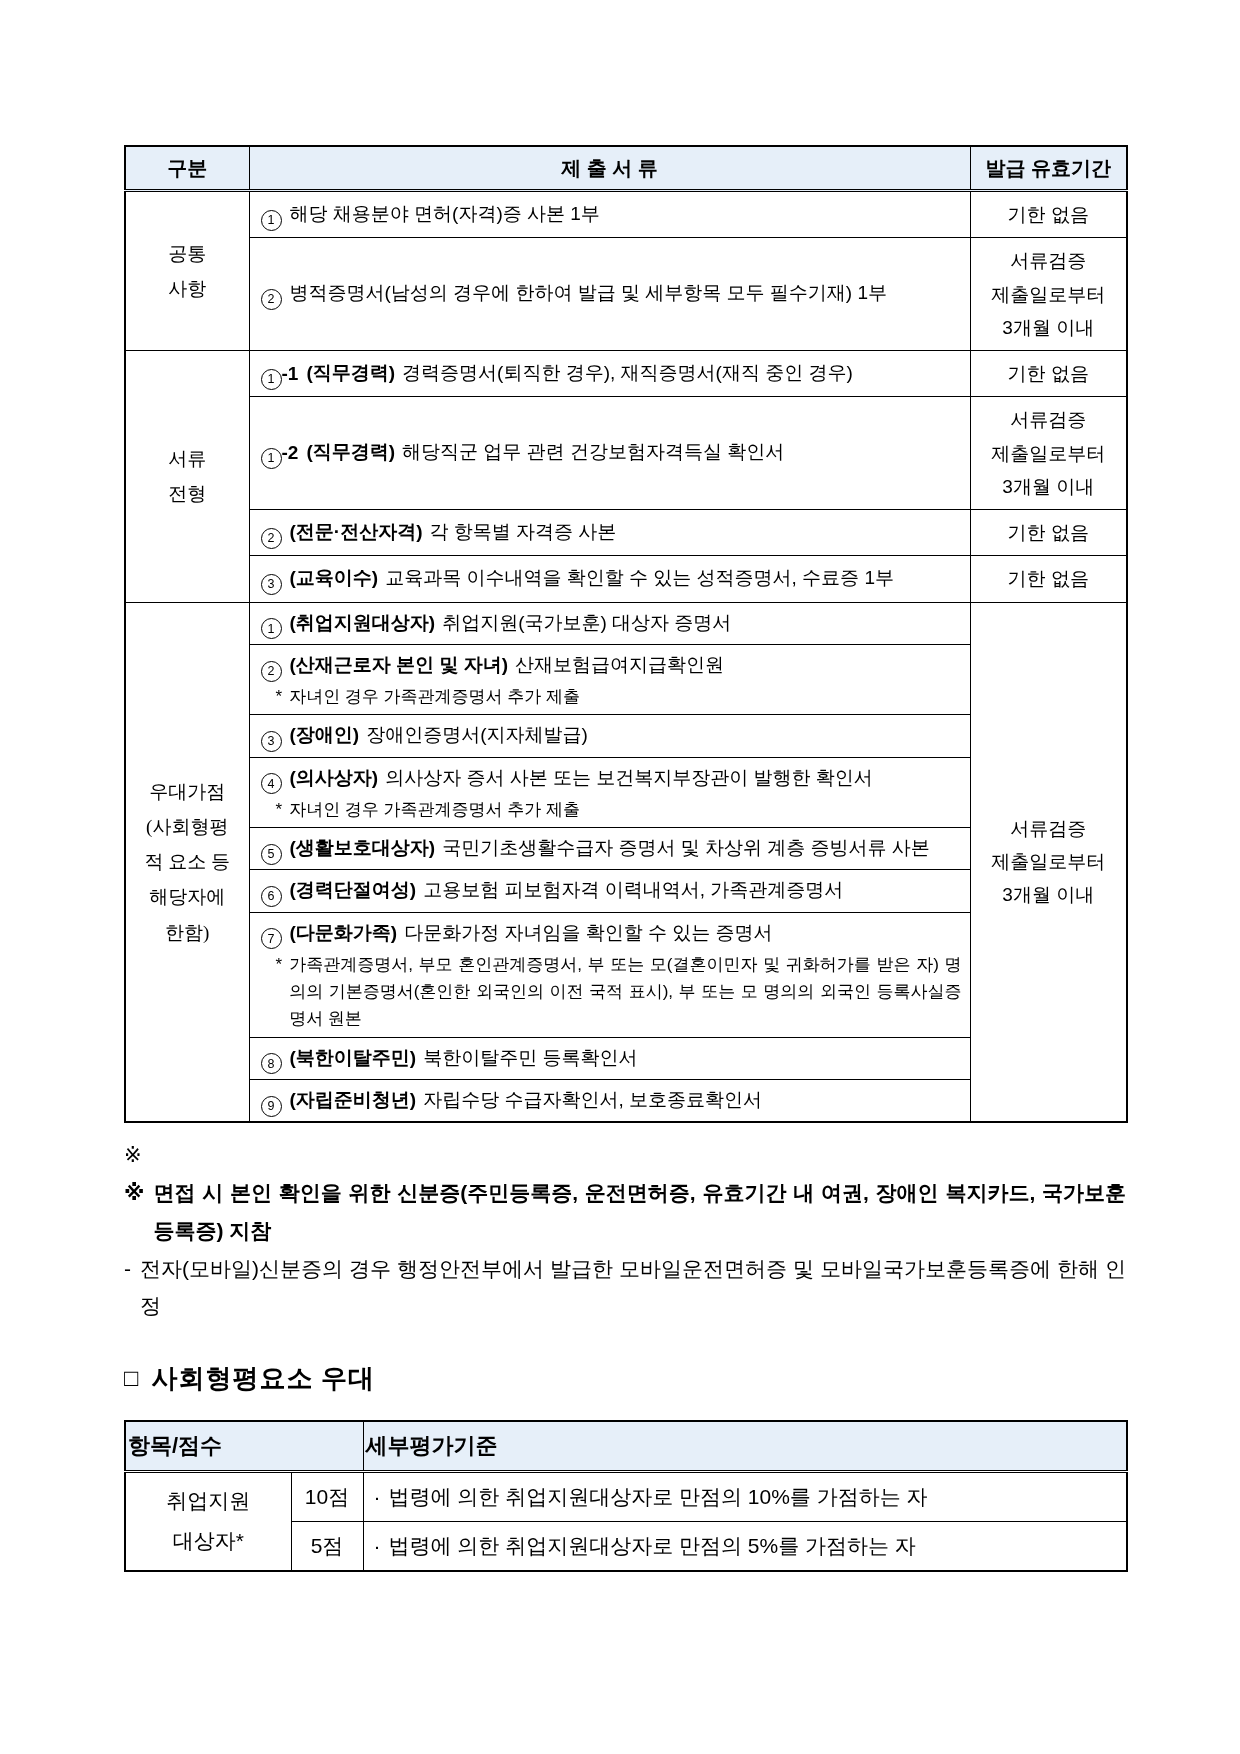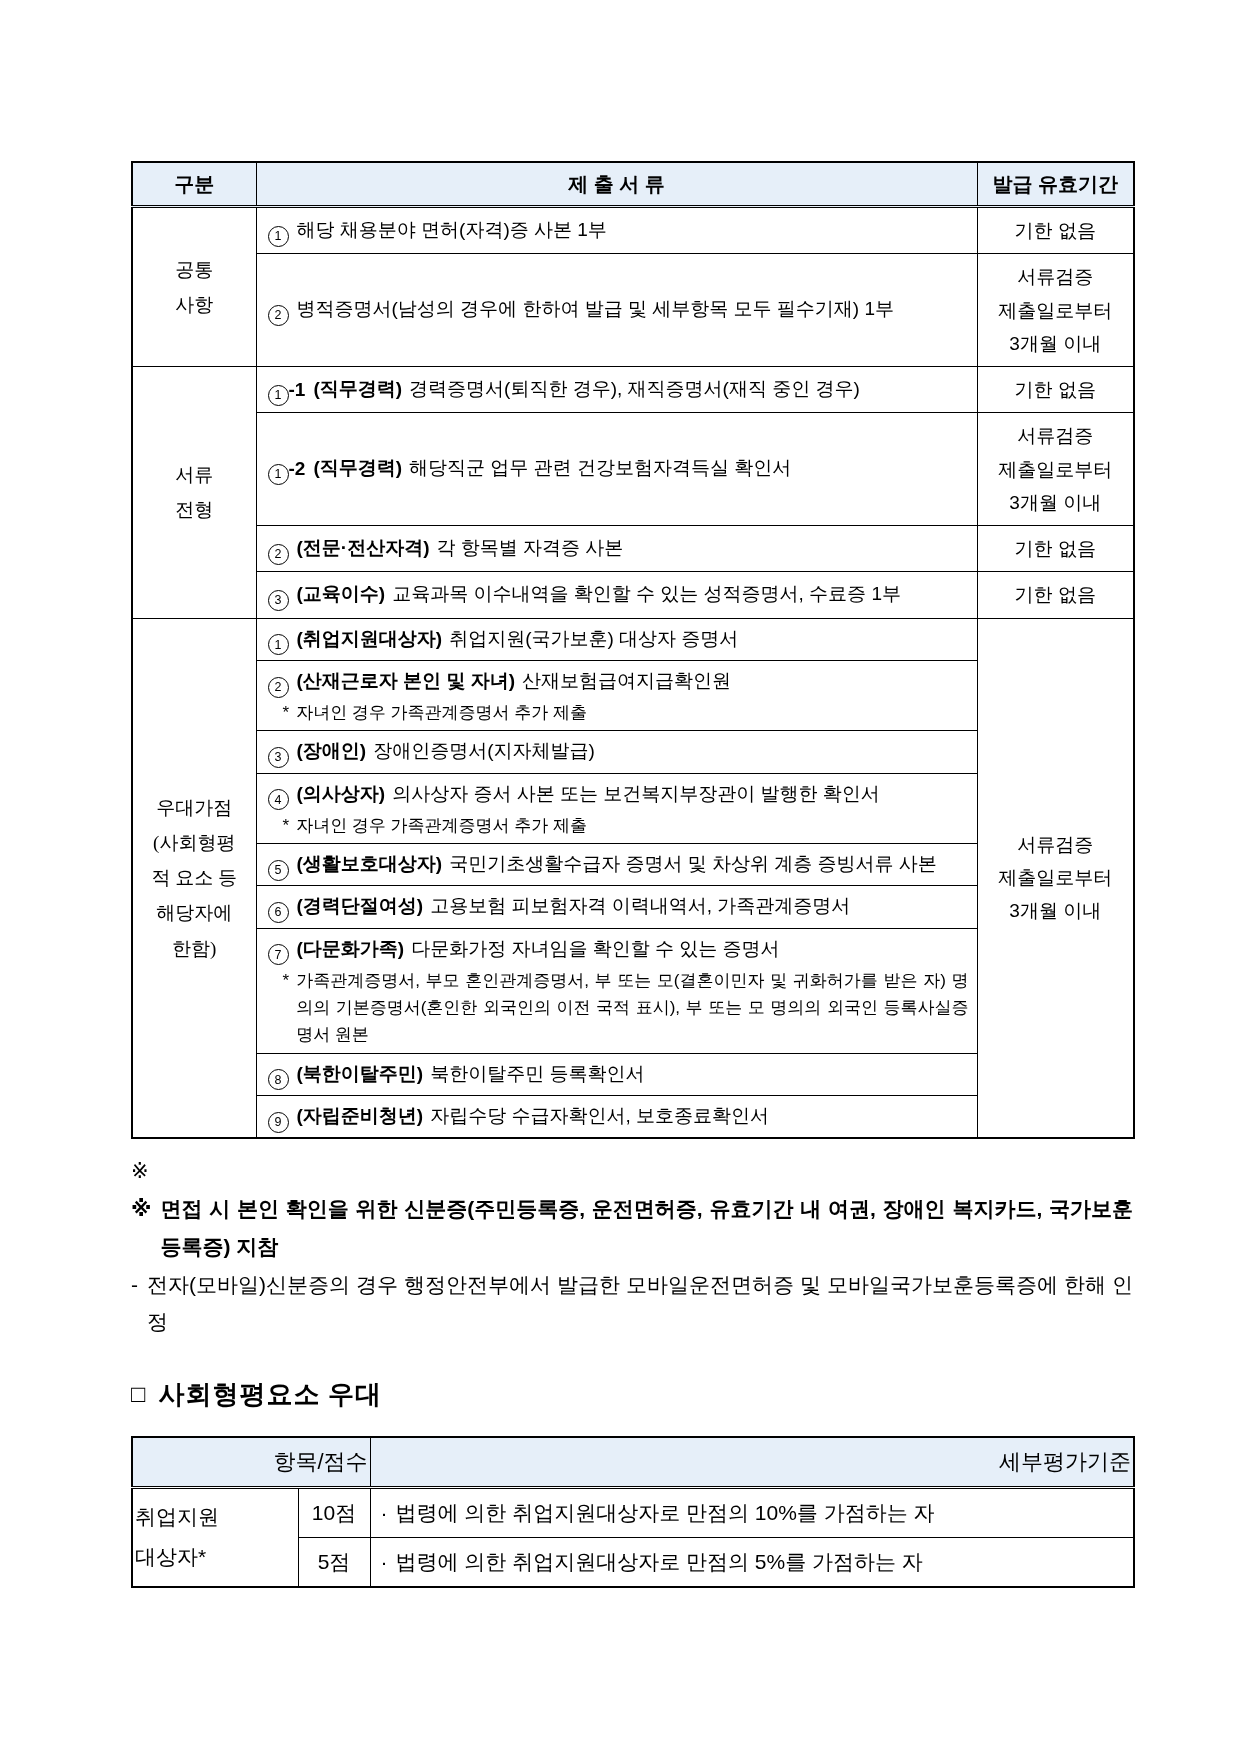"구분" .content { left: 131px -> 124px; margin-top: 16px -> none }
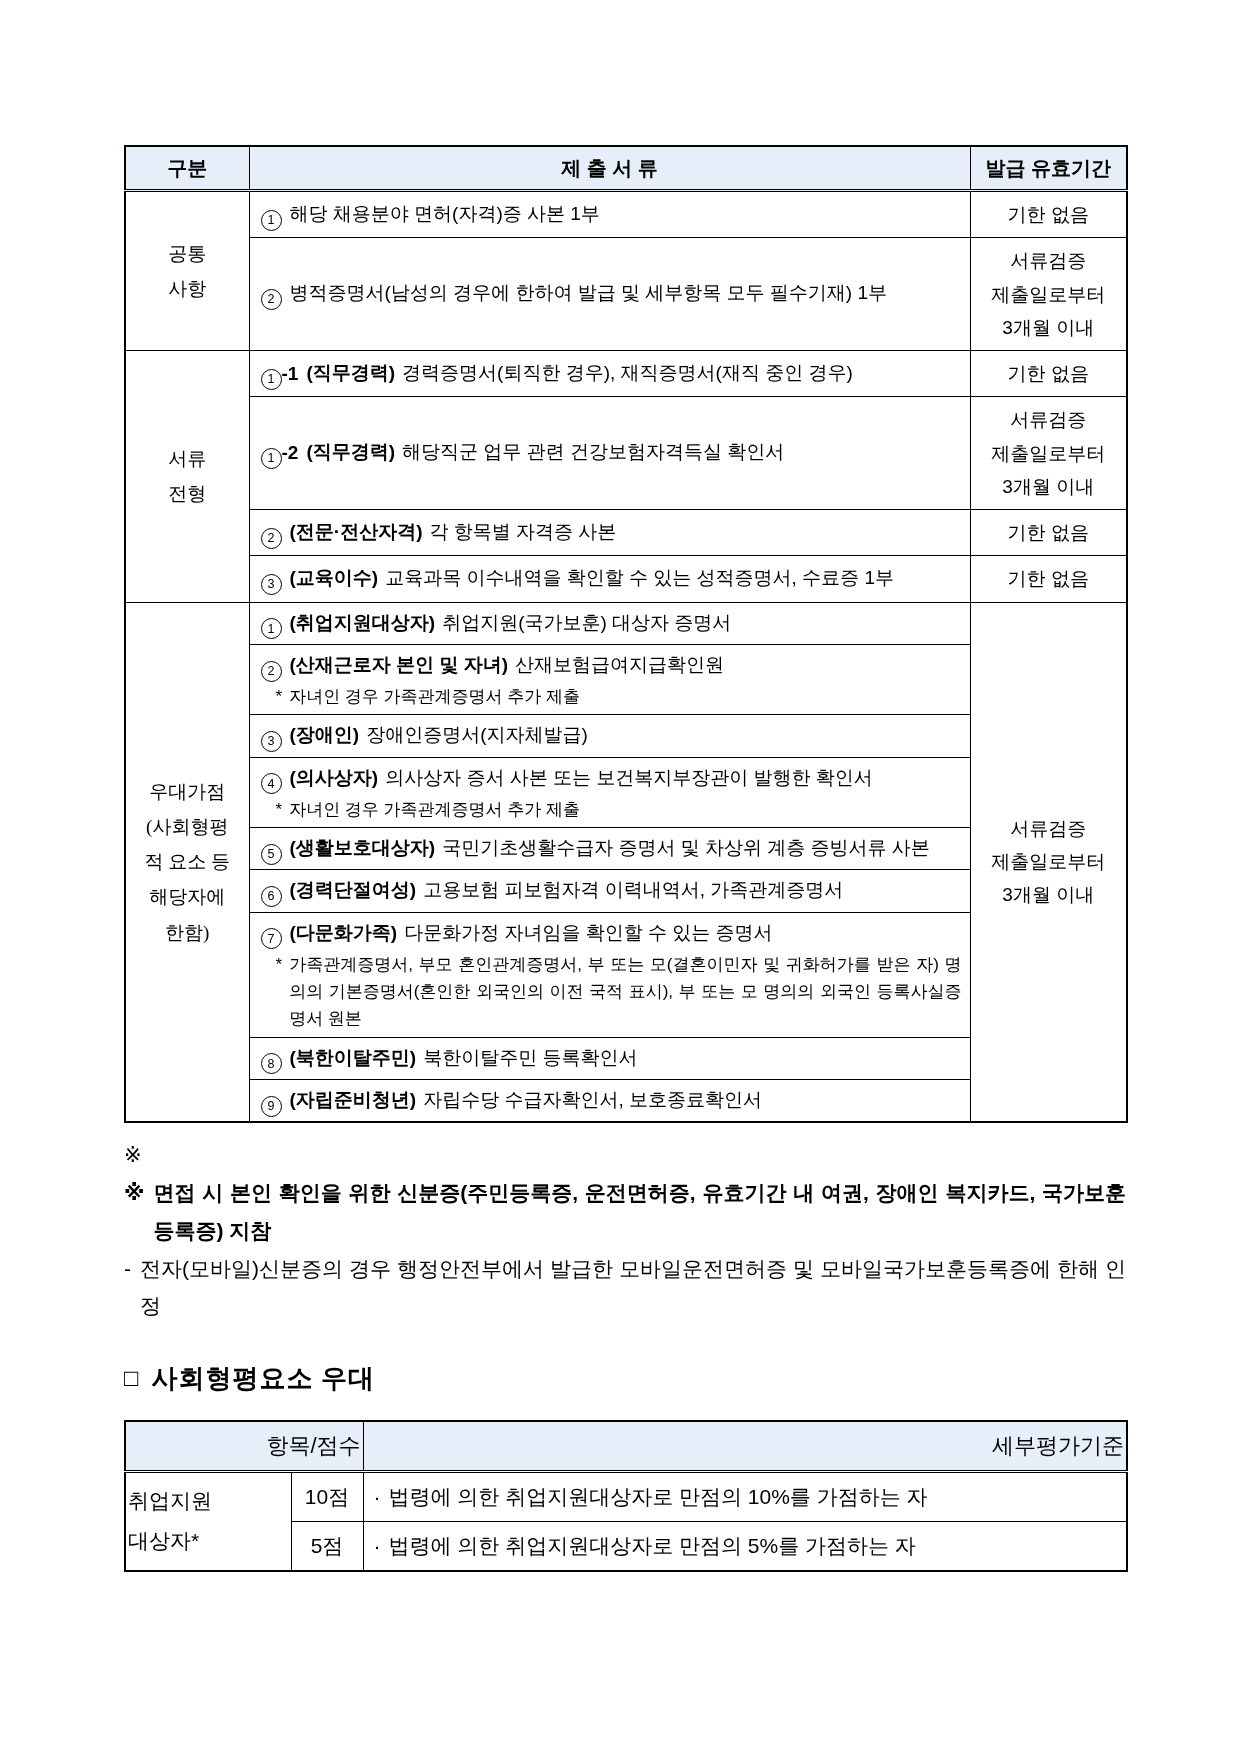"항목/점수" .bonus-table thead th { font-weight: normal -> bold; text-align: right -> left }
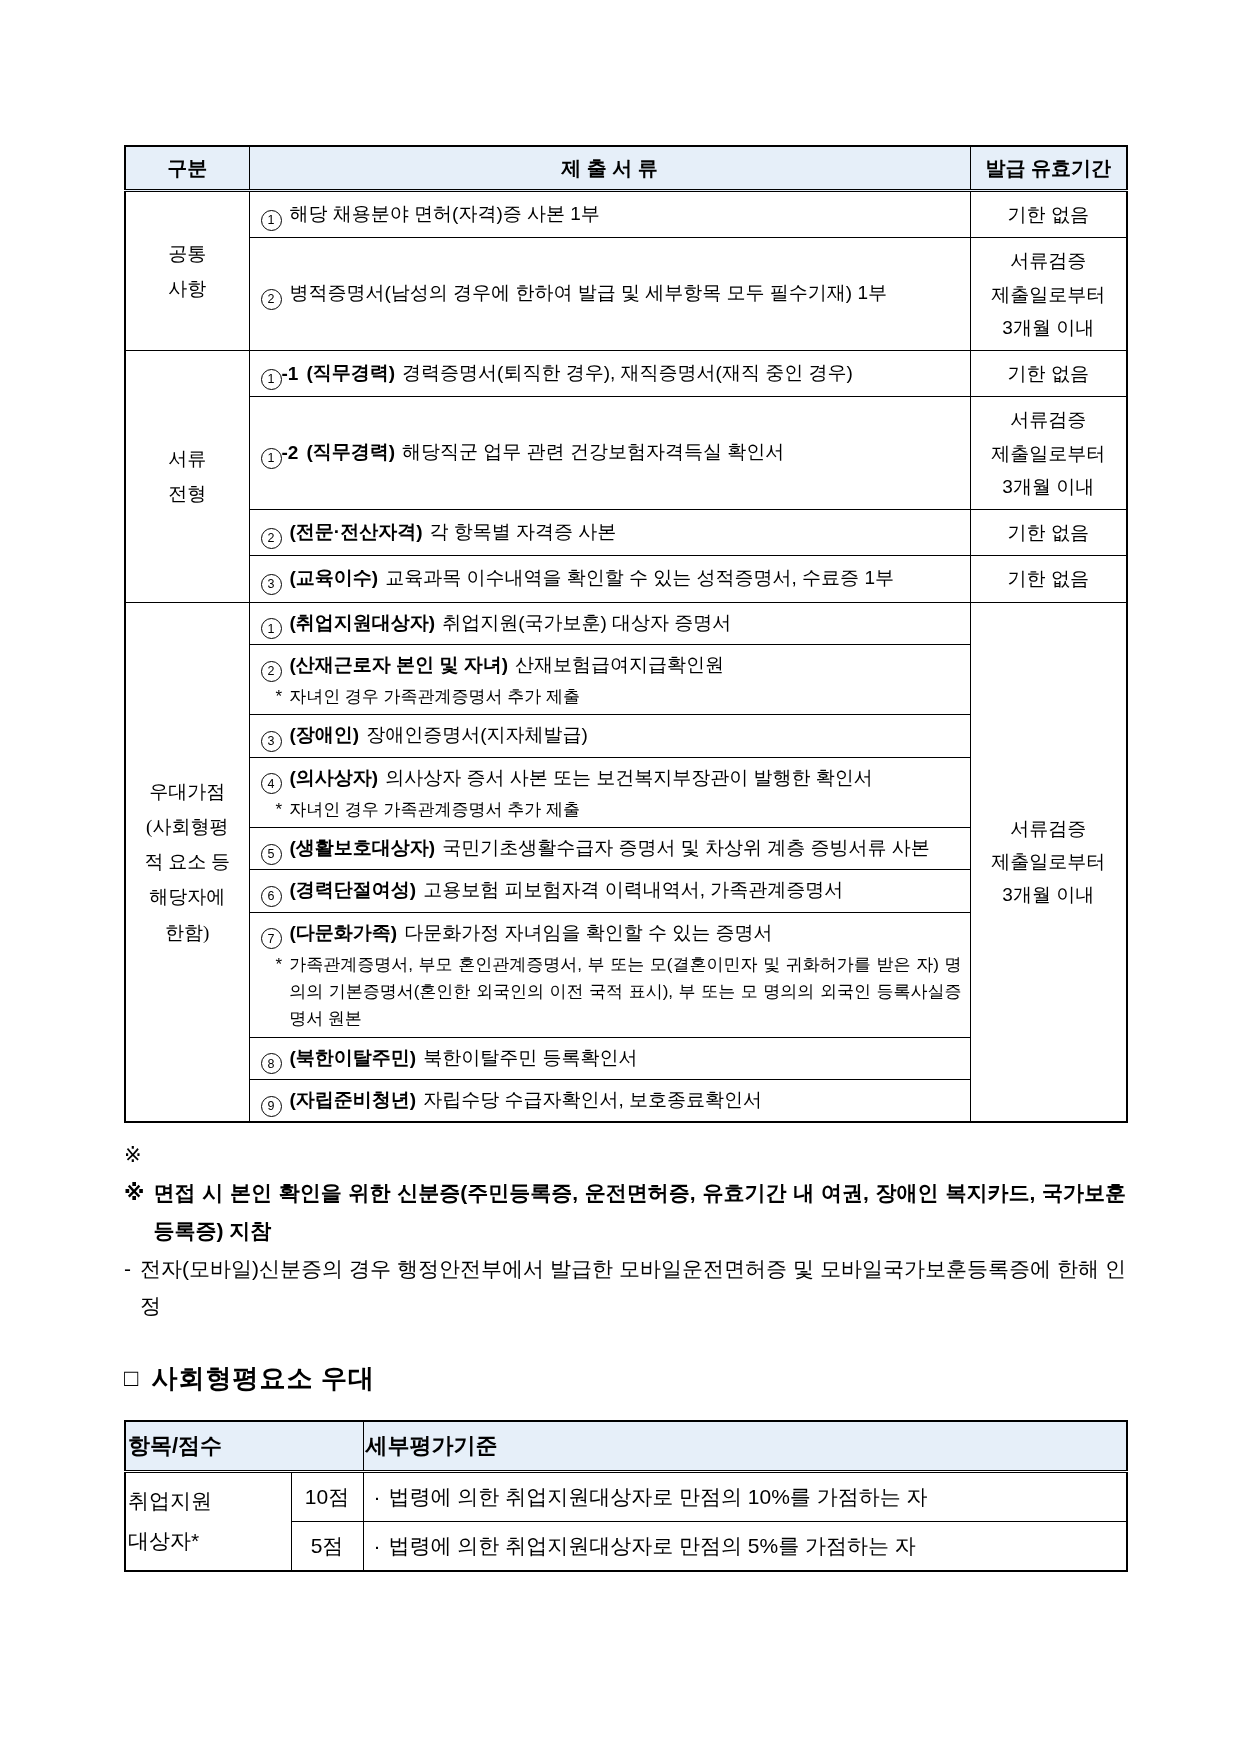"취업지원" .item-cell { text-align: none -> center }
